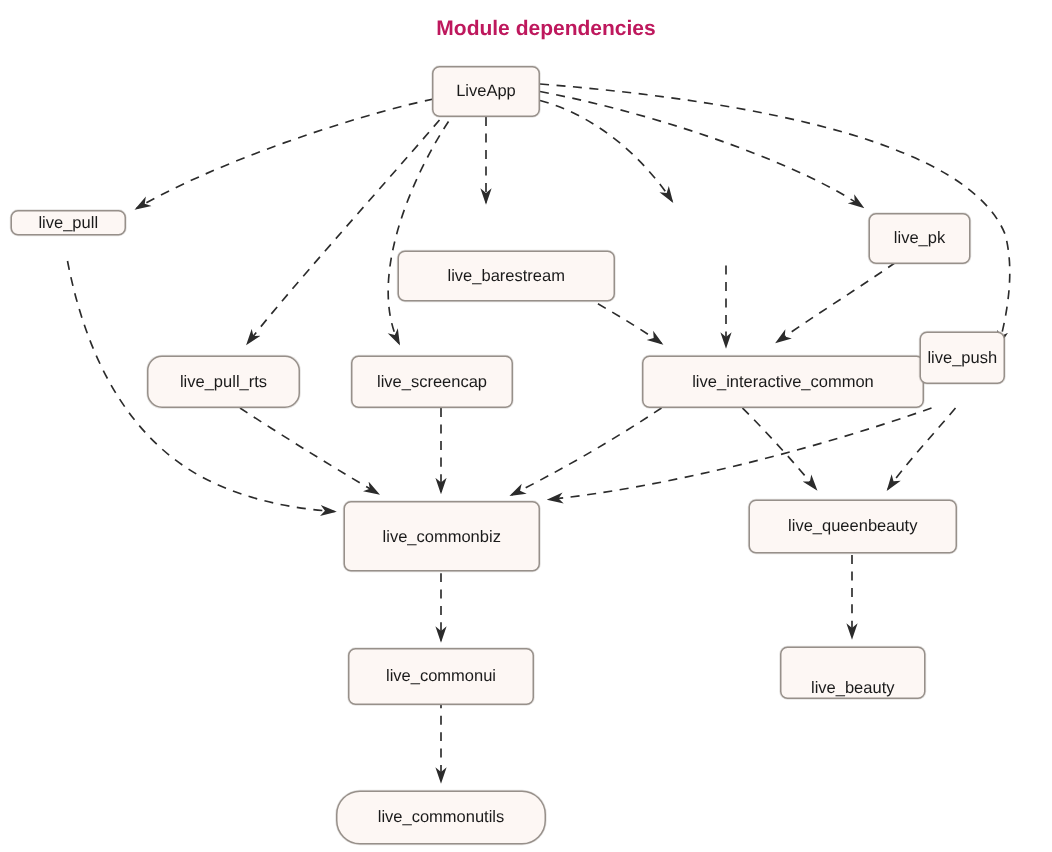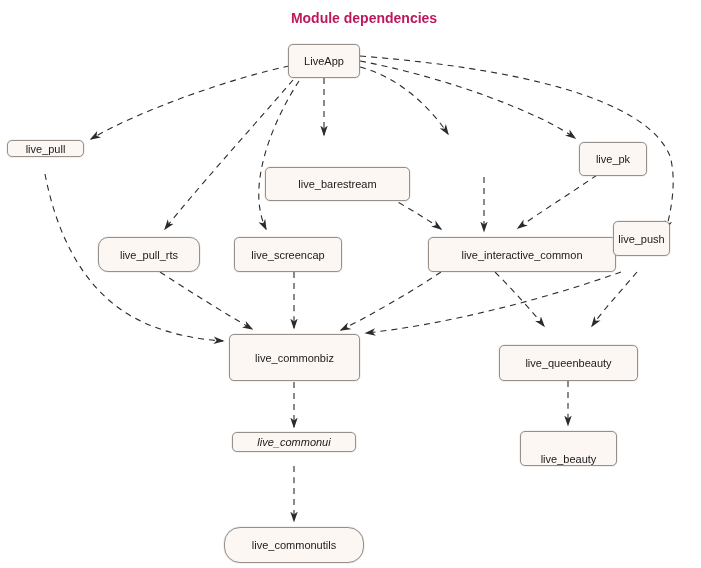"live_queenbeauty" div.node { margin-top: 12px -> none }
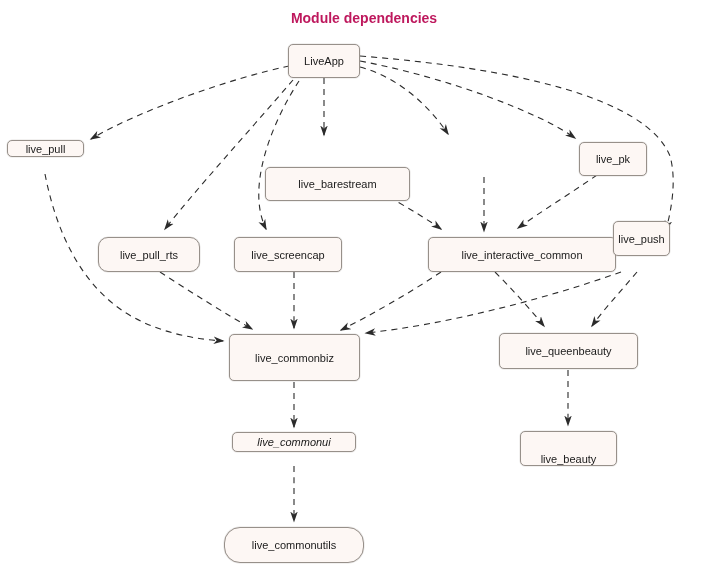"live_commonui" div.node { font-style: italic -> none; height: 20px -> 38px }
